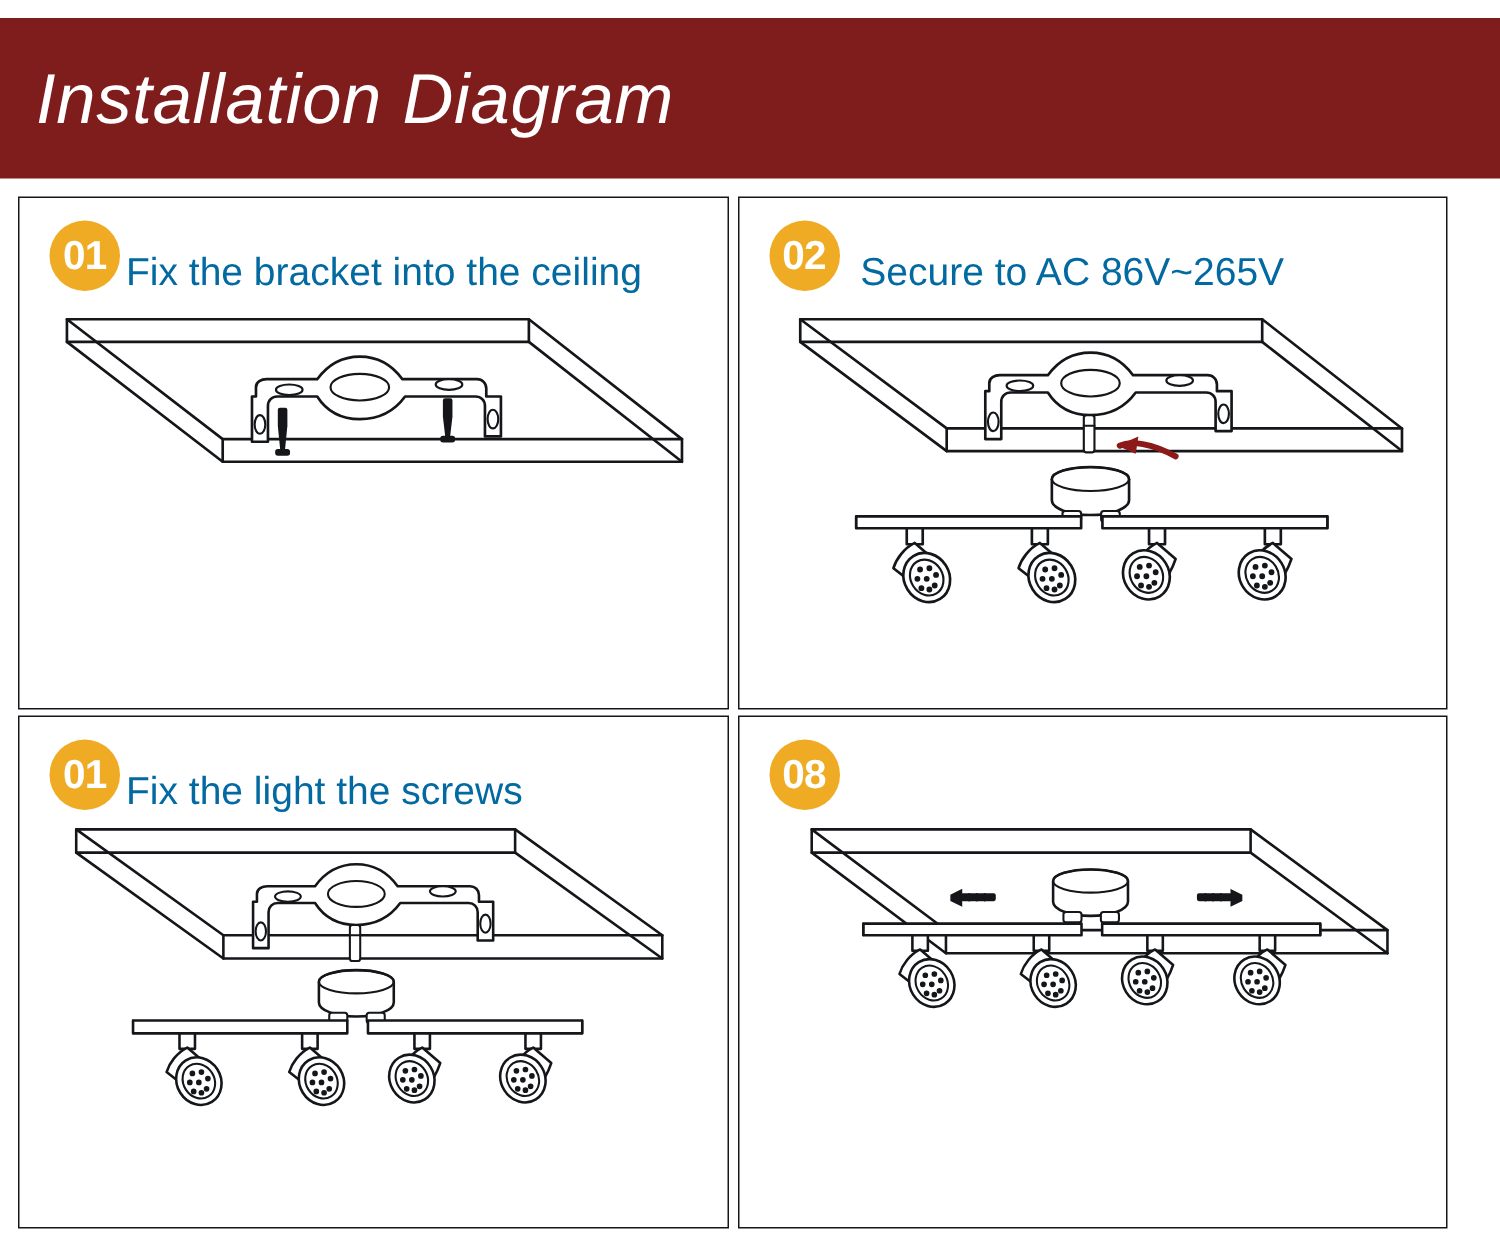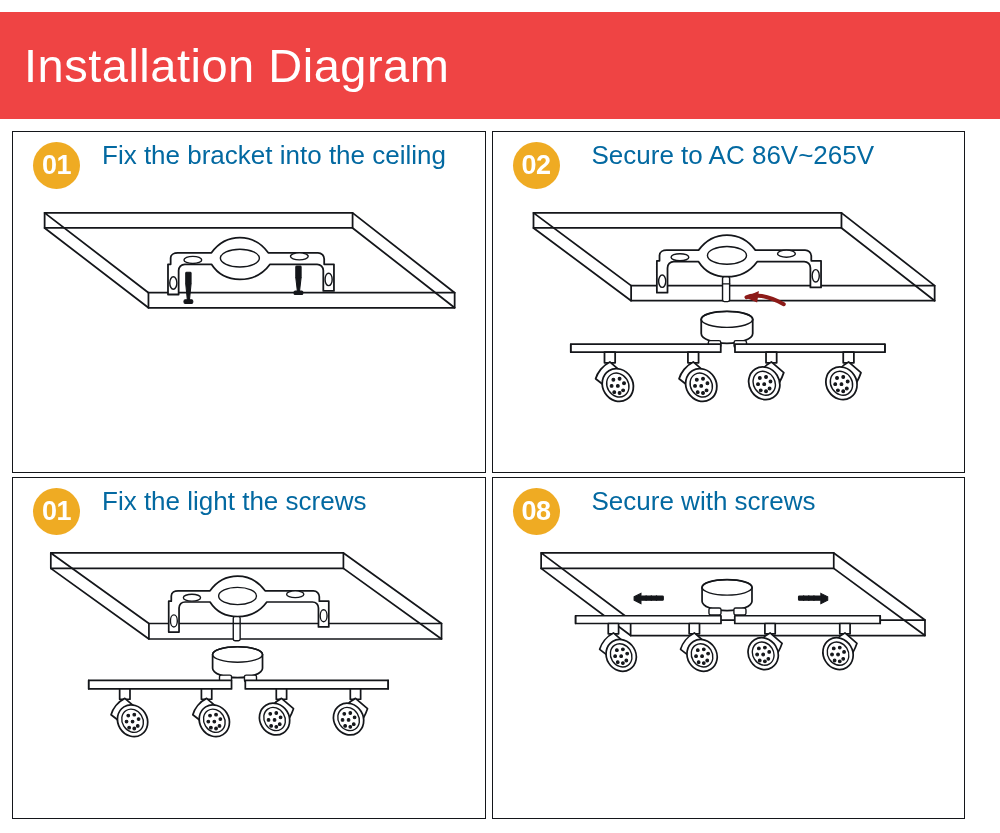"Installation Diagram" .banner { background: #ef4444 -> #7f1d1d; font-style: none -> italic }
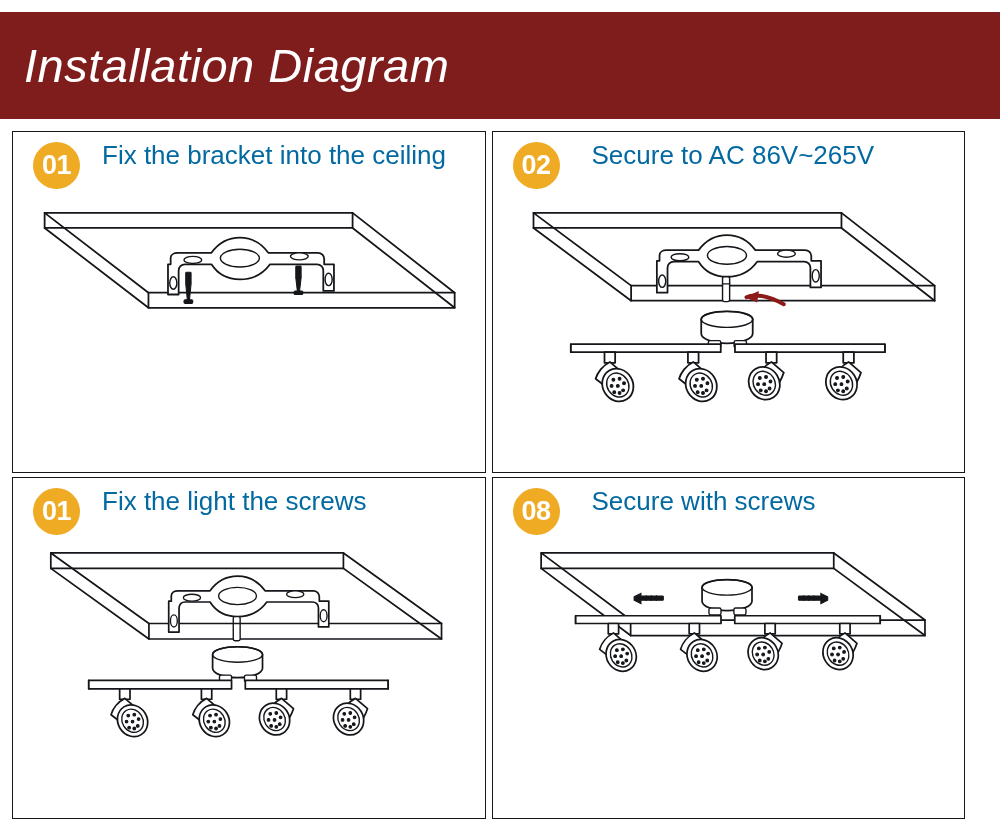"01" .step-head { align-items: flex-start -> flex-end; gap: 18px -> none }
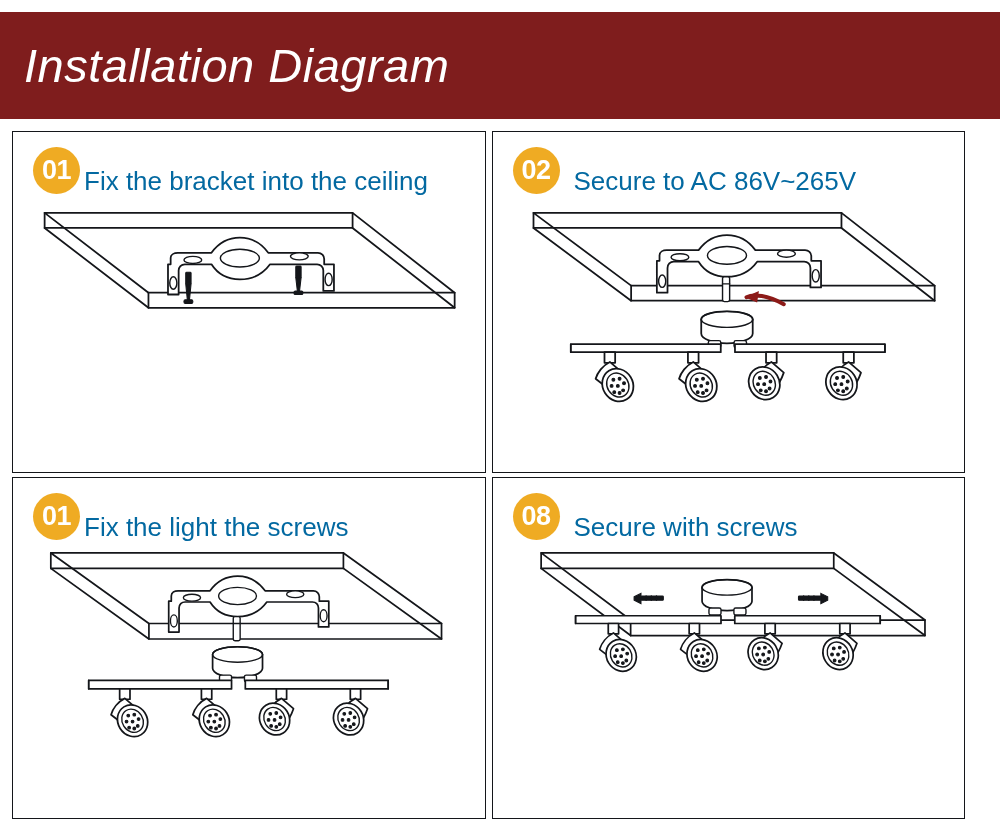"Secure with screws" div.step-label { html: <div>Secure with screws</div> -> none }
